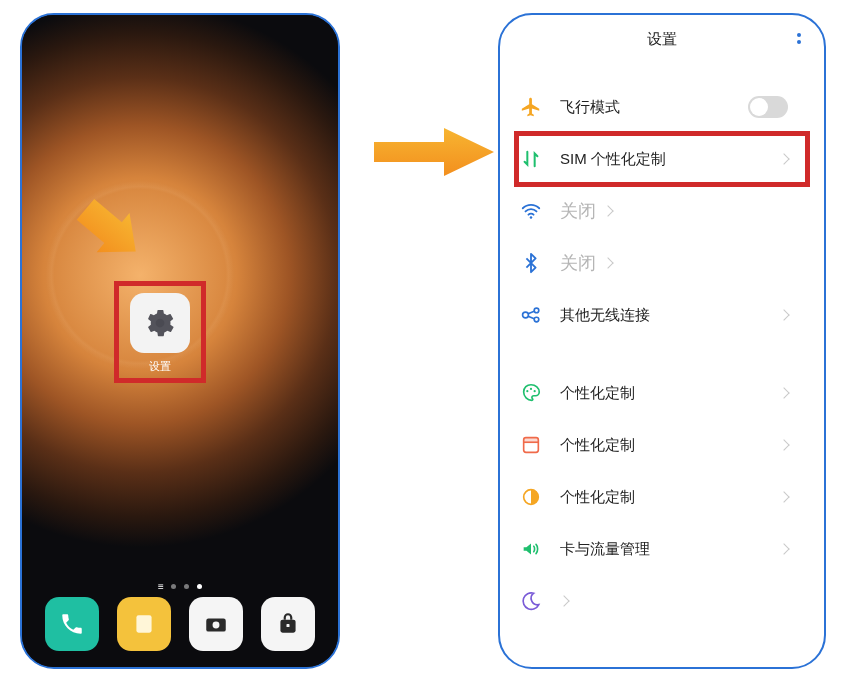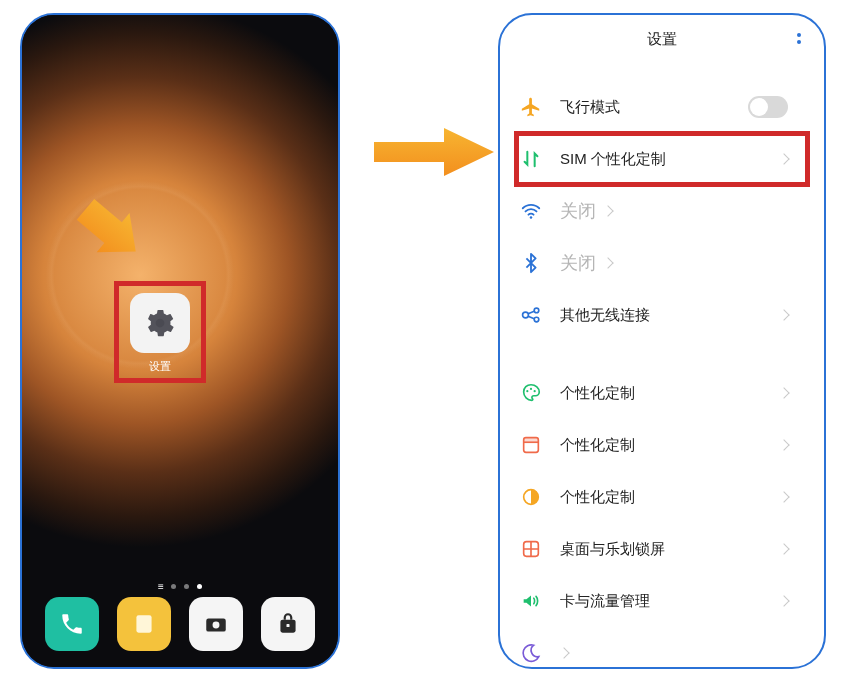"桌面与乐划锁屏" div.row { html: <div> <span> <svg> <rect></rect> <path></path> </svg> </span> <span>桌面与乐划锁屏</span> <span></span> </div> -> none }
